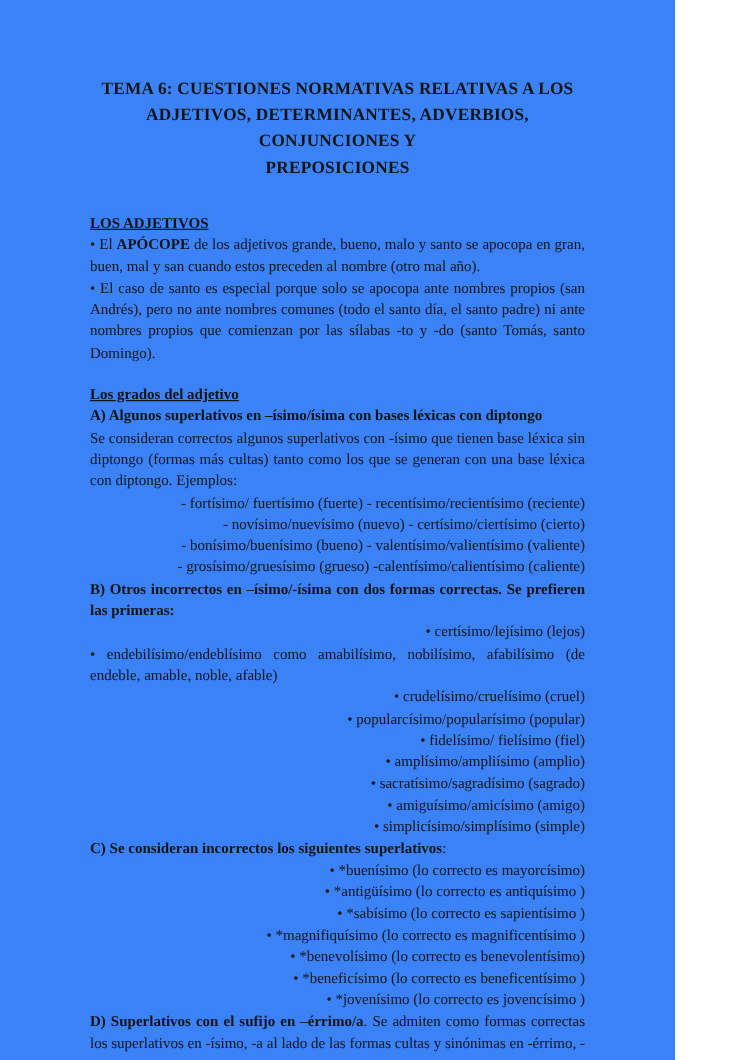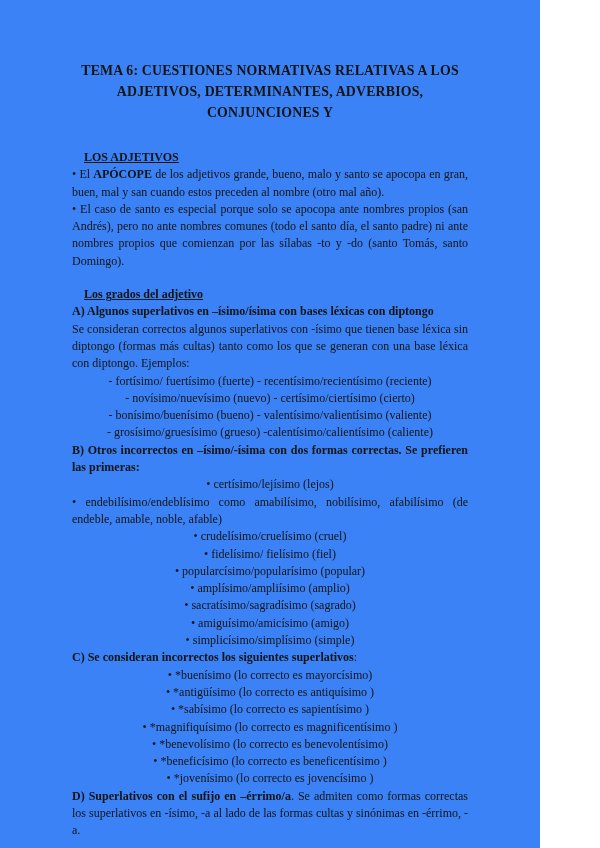"PREPOSICIONES" div.title-line { html: none -> <div>PREPOSICIONES</div> }
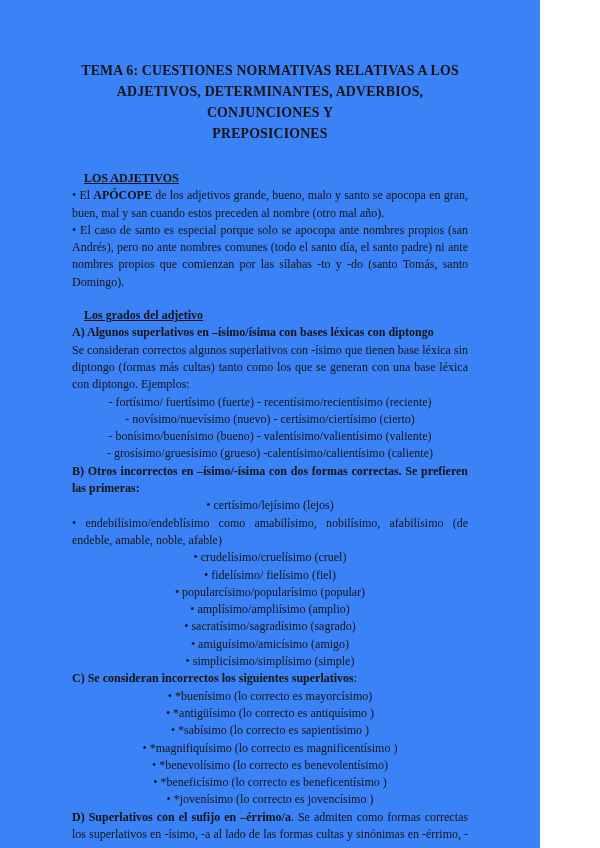"LOS ADJETIVOS" .seg.u { margin-left: 12px -> none }
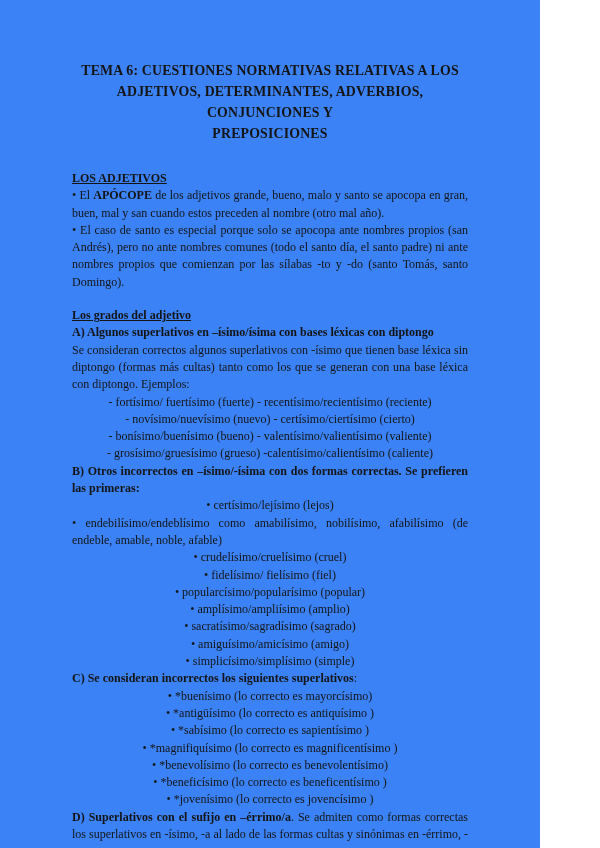"- fortísimo/ fuertísimo (fuerte) -" .block.item { text-align: center -> right }
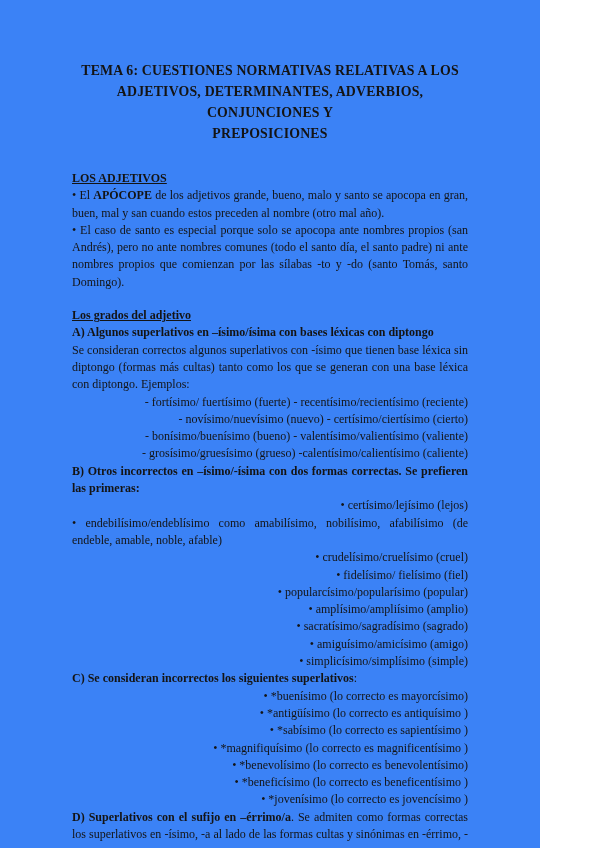"• fidelísimo/ fielísimo (fiel)" div.block { order: before "• popularcísimo/popularísimo (popular)" -> after "• popularcísimo/popularísimo (popular)" }
